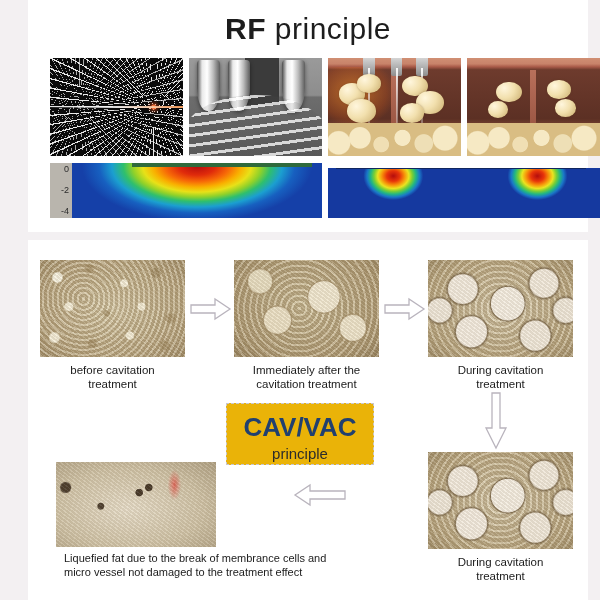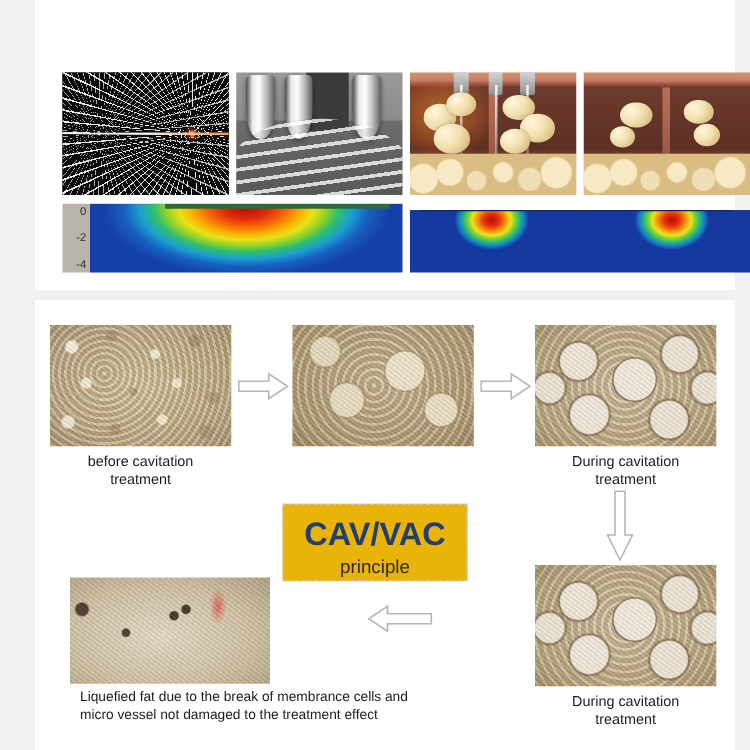"RF principle" div { html: none -> <div><span>RF</span><span> principle</span></div> }
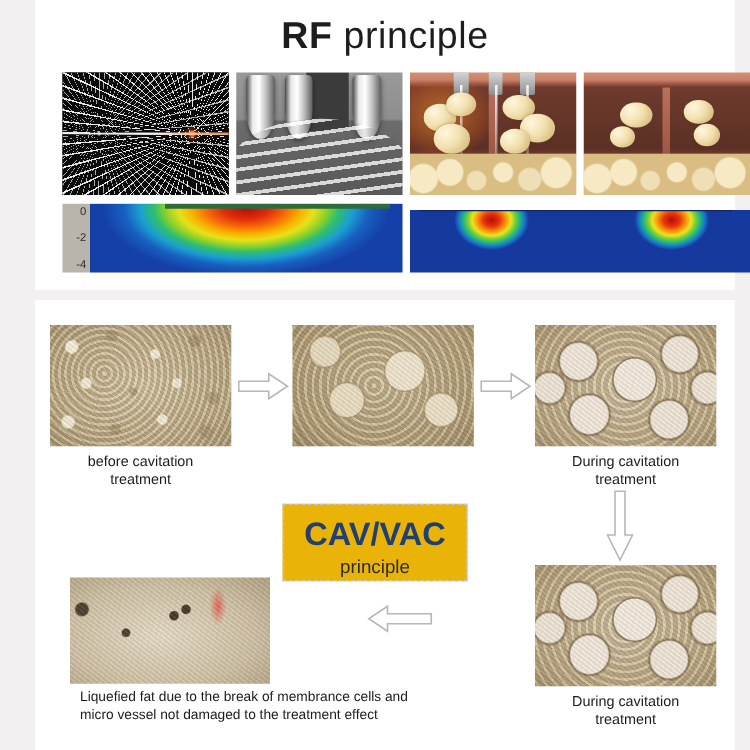"Immediately after the" div.cap-text { html: none -> <div>Immediately after the cavitation treatment</div> }
